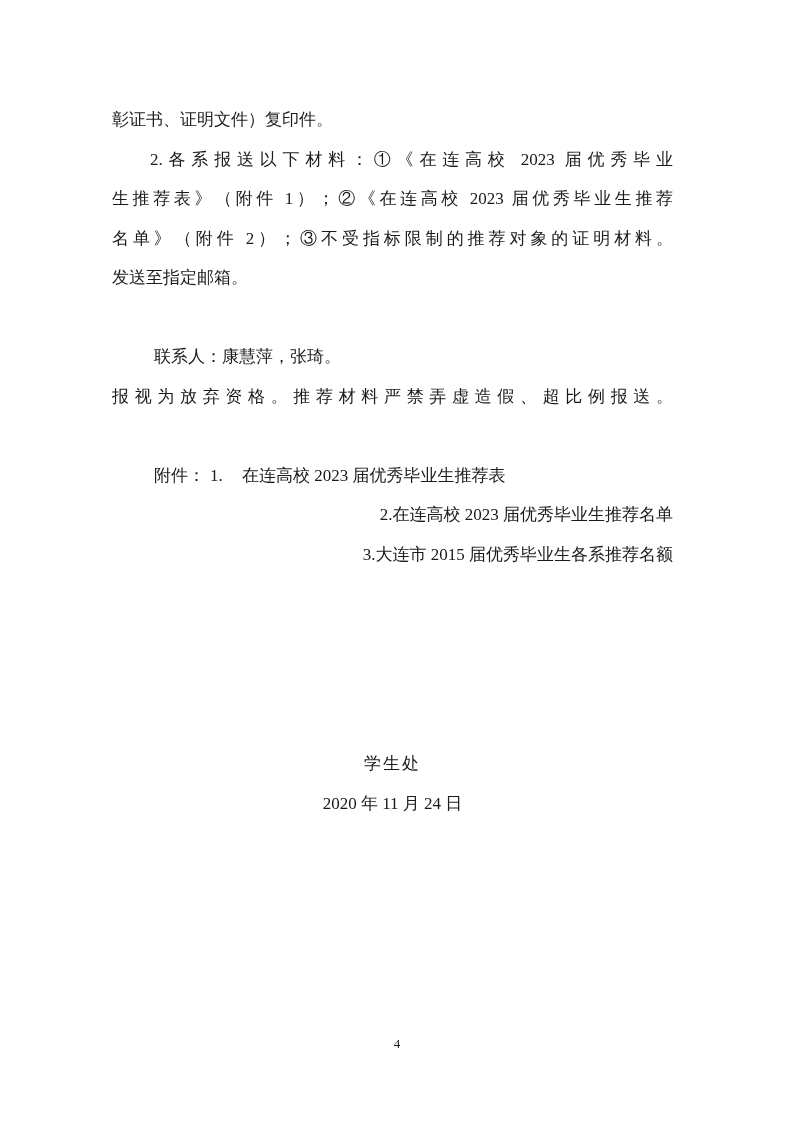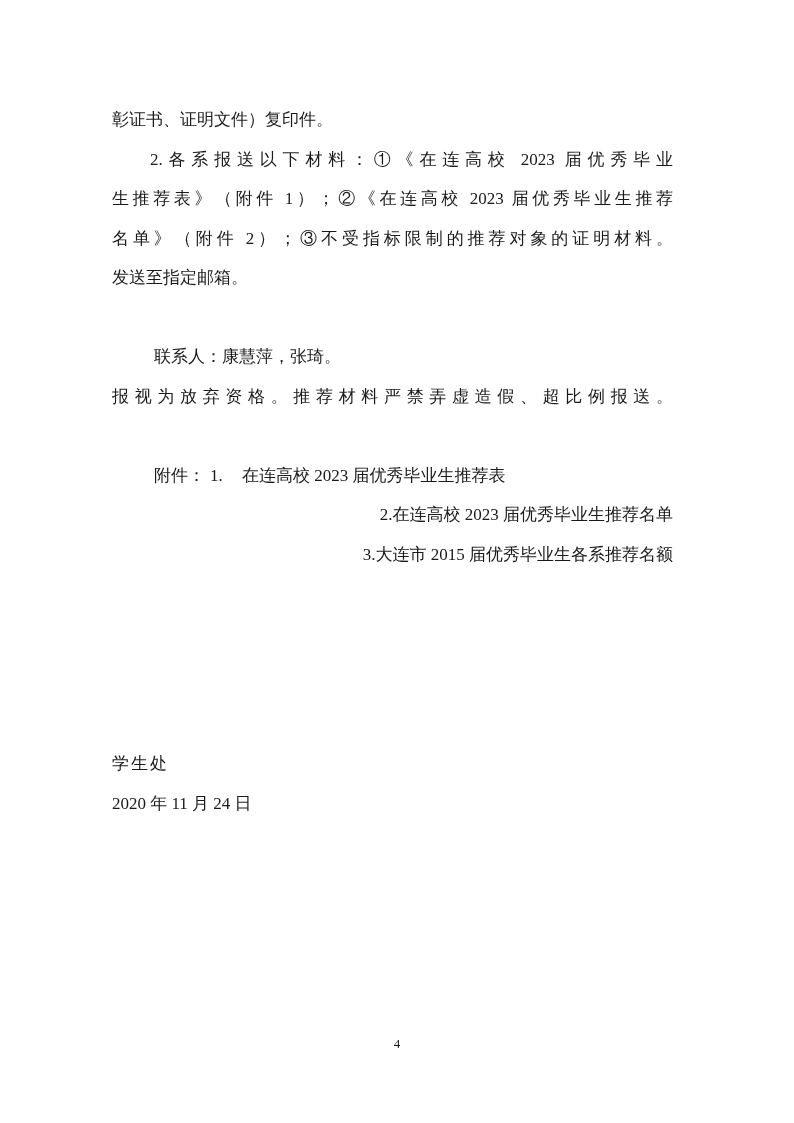"学生处" .sig { text-align: left -> center }
